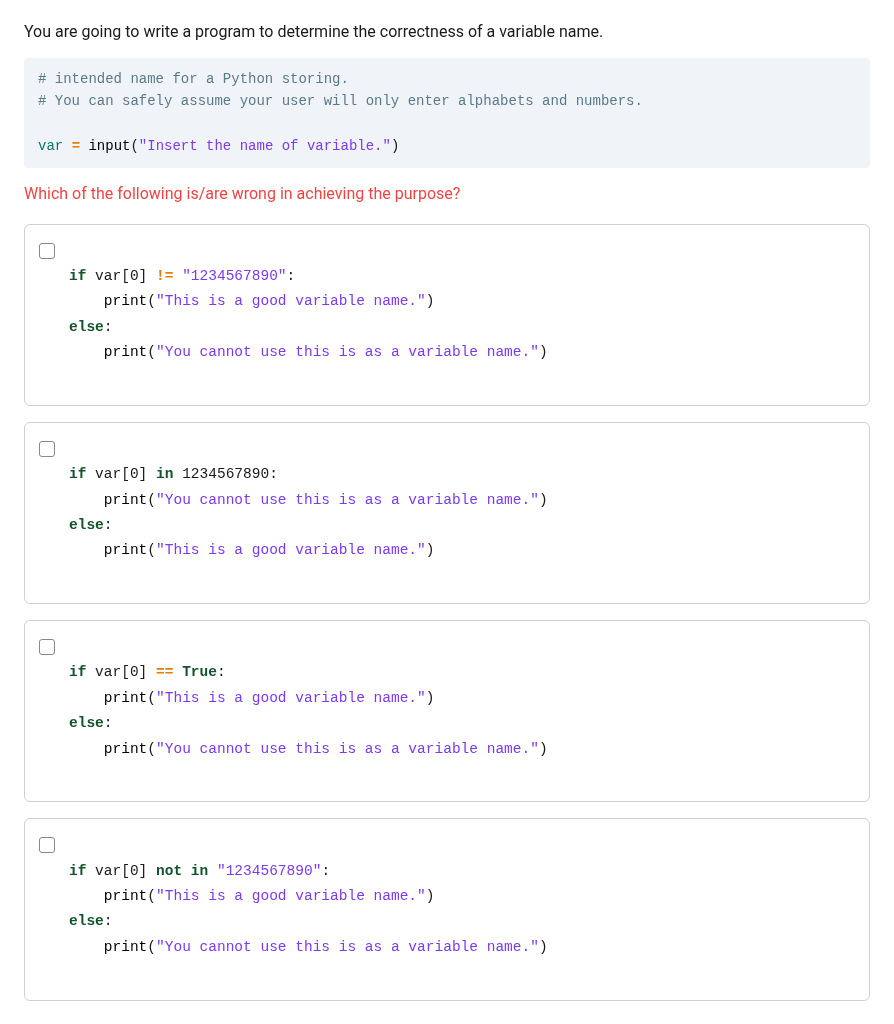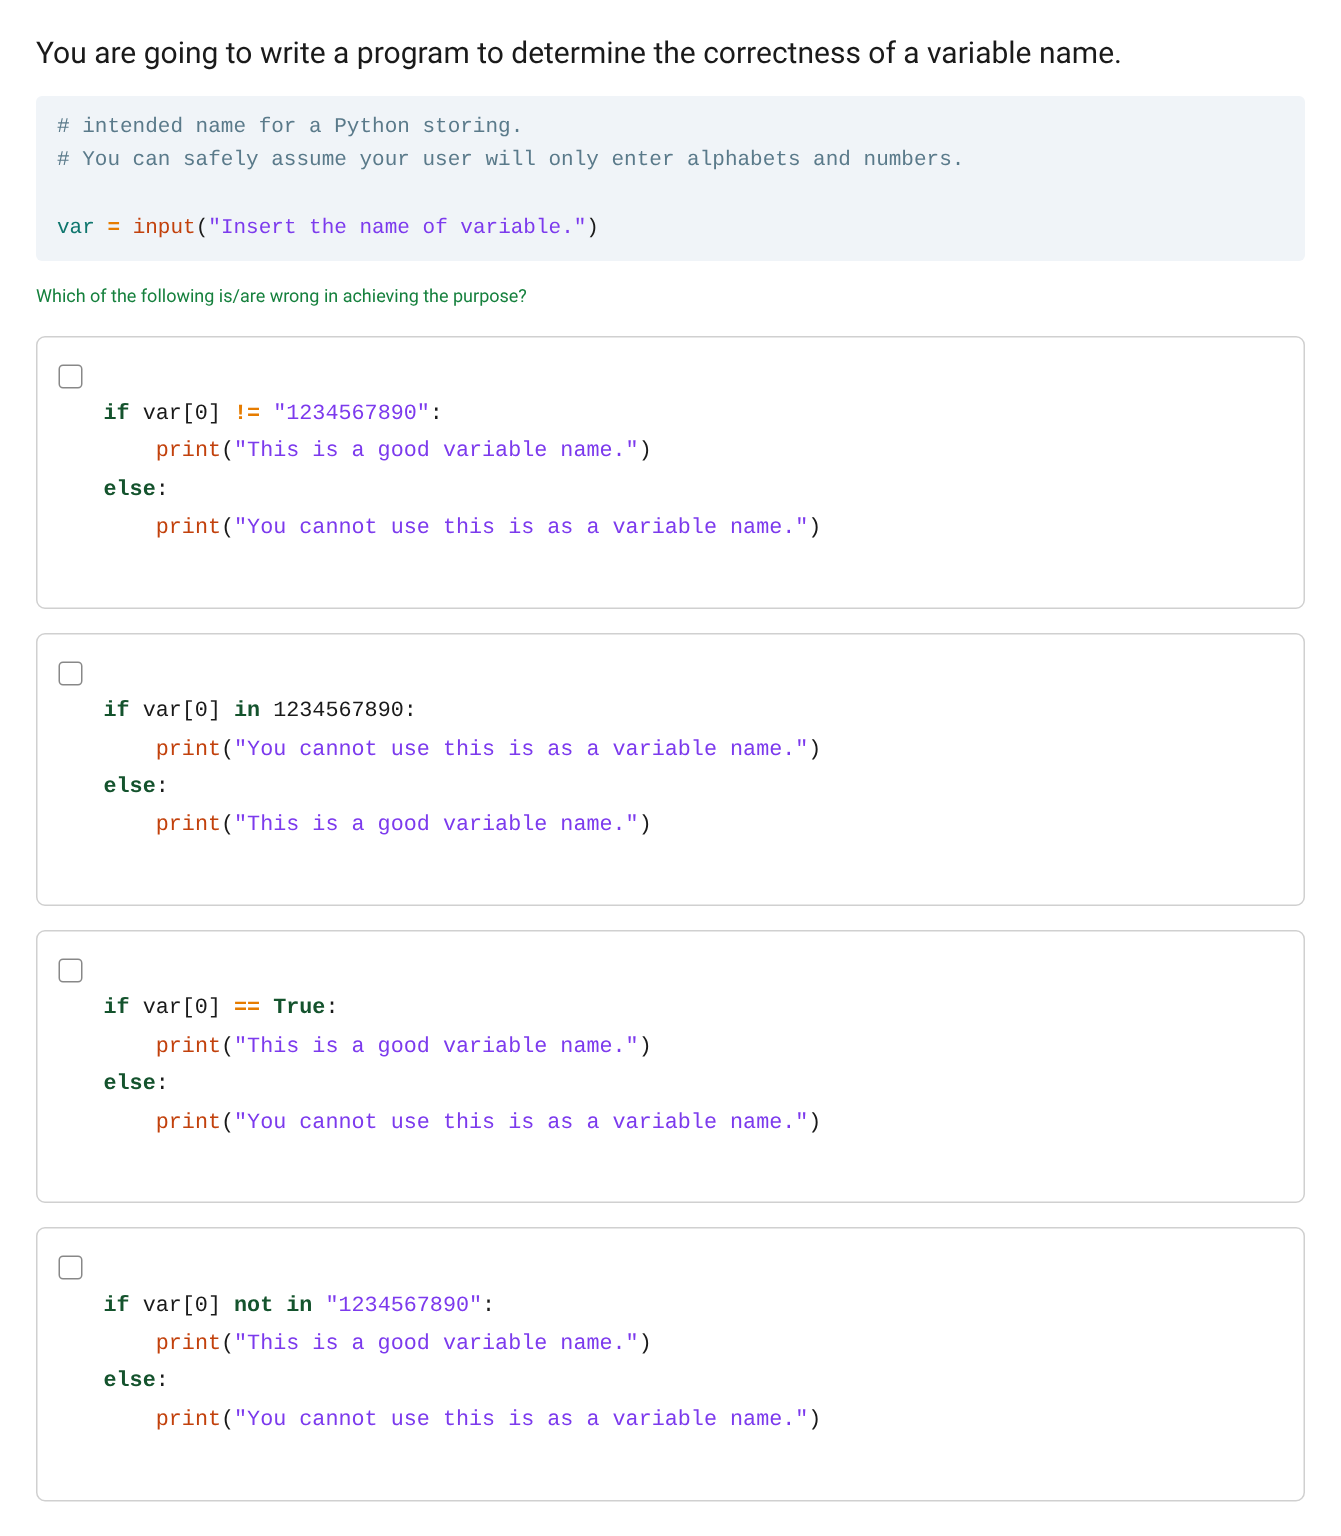"You are going to write" .intro-text { font-size: 20px -> 16px }
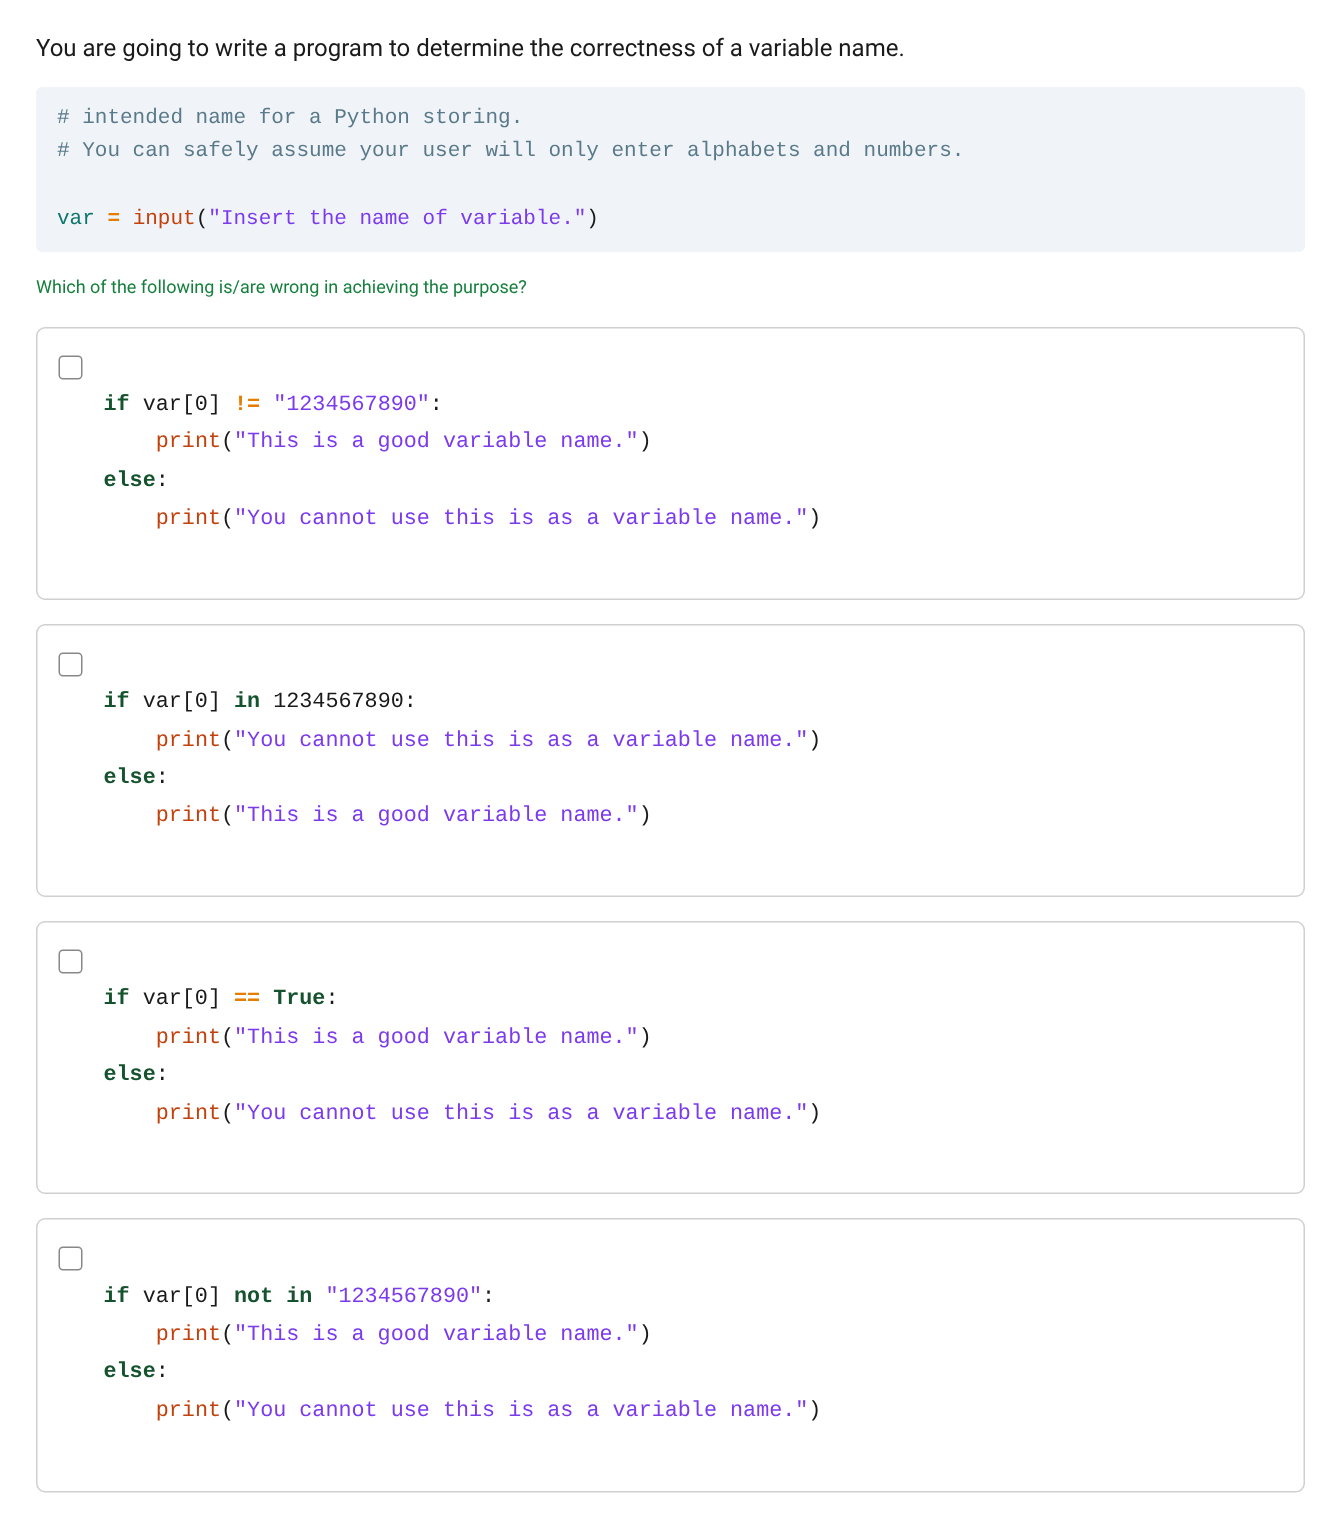"input" .func { color: #c2410c -> #000000 }
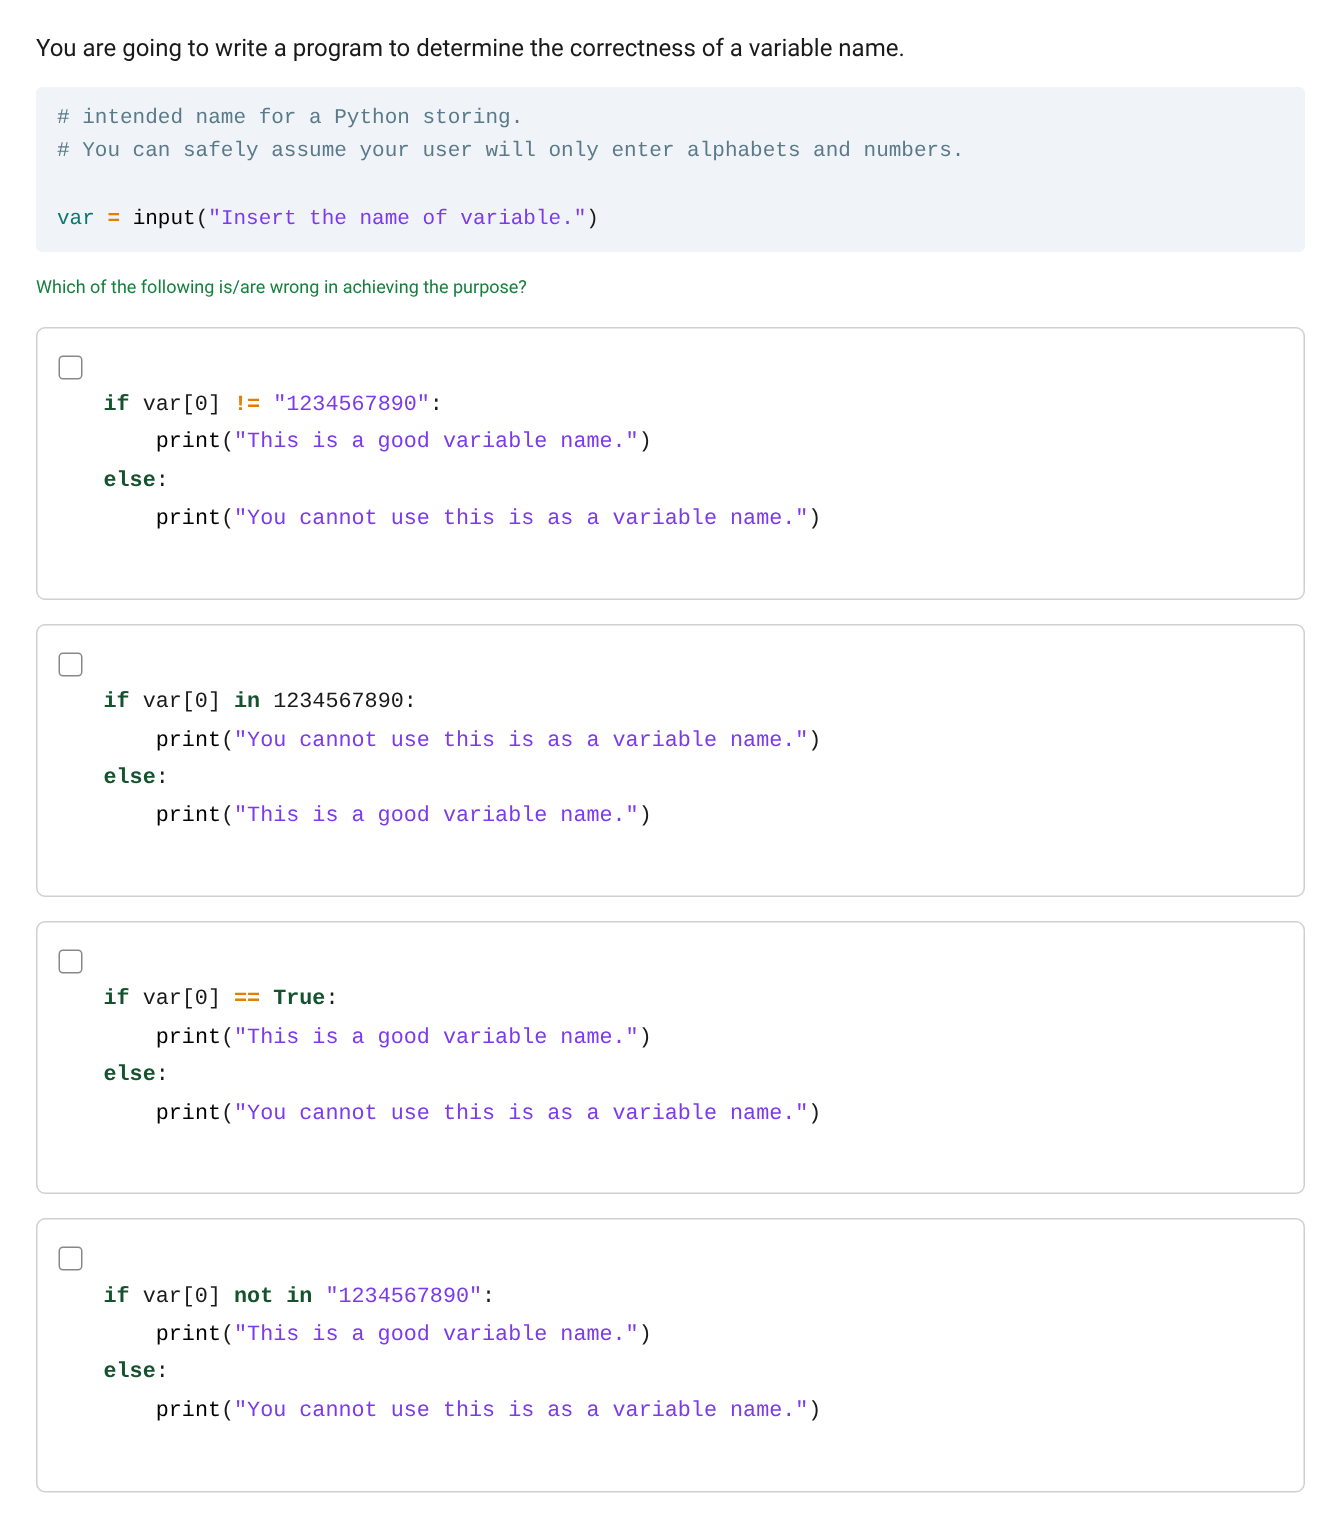"Which of the following is/are" .question-text { color: #15803d -> #ef4444; font-size: 12px -> 16px }
